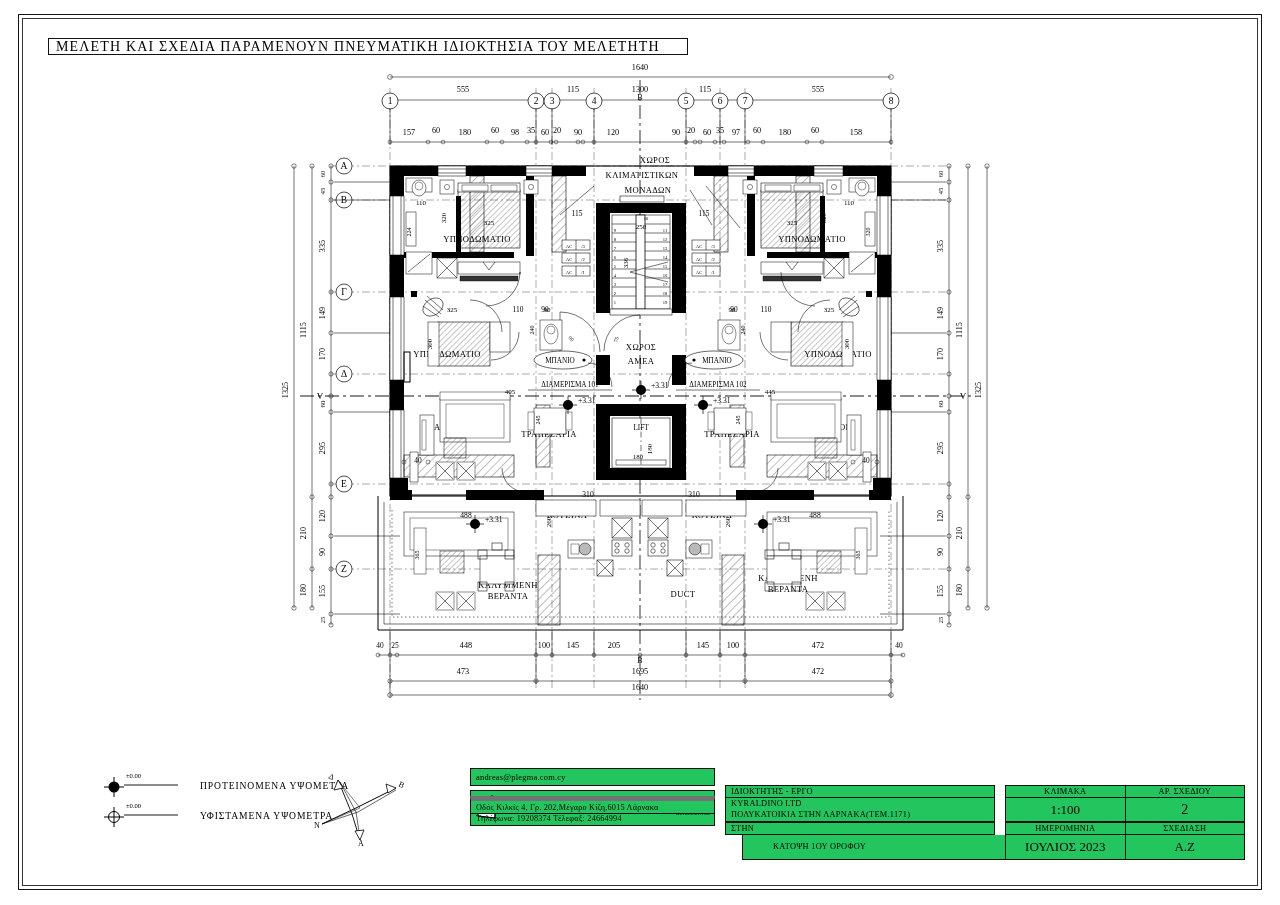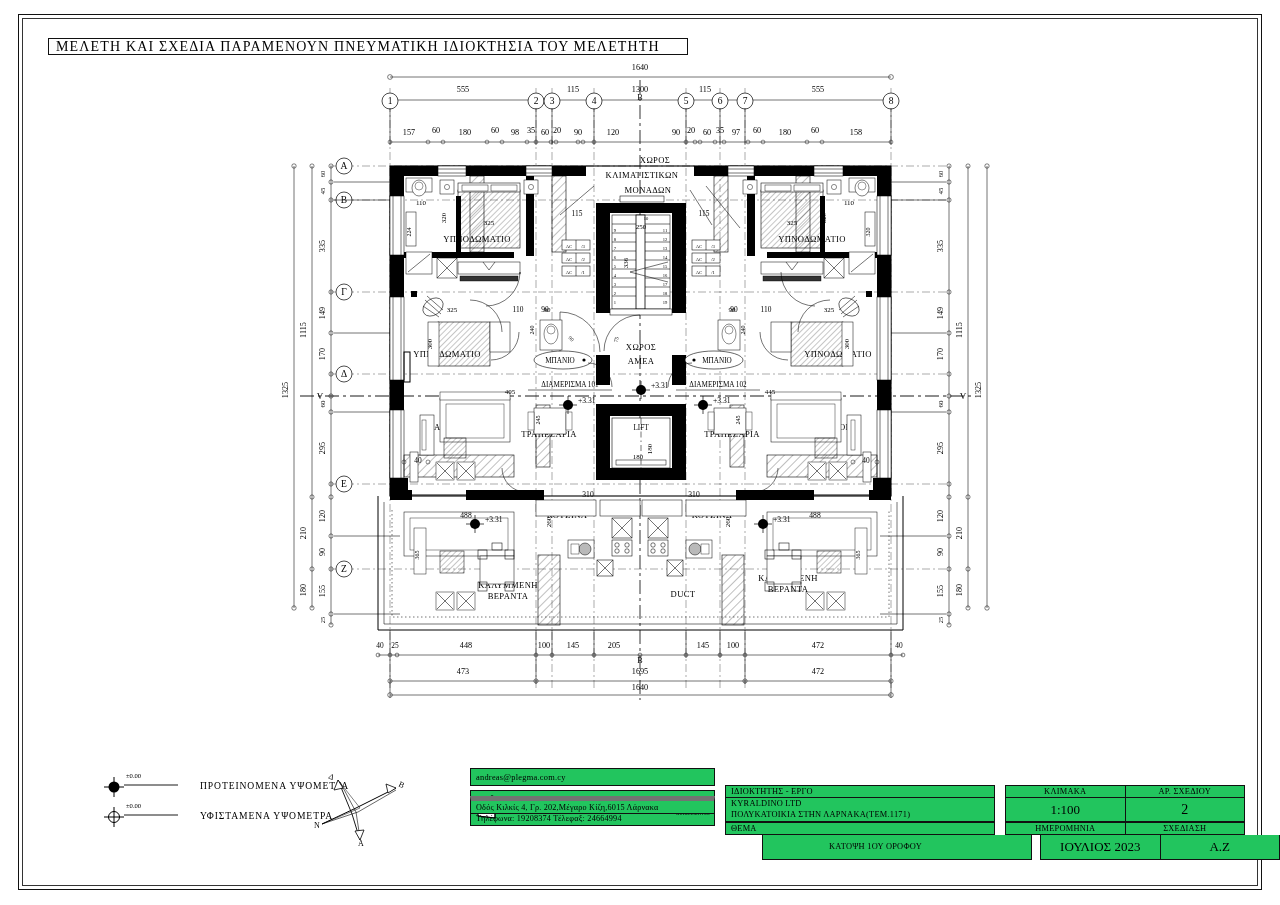"ΘΕΜΑ" div.tb-txt { text: ΘΕΜΑ -> ΣΤΗΝ }
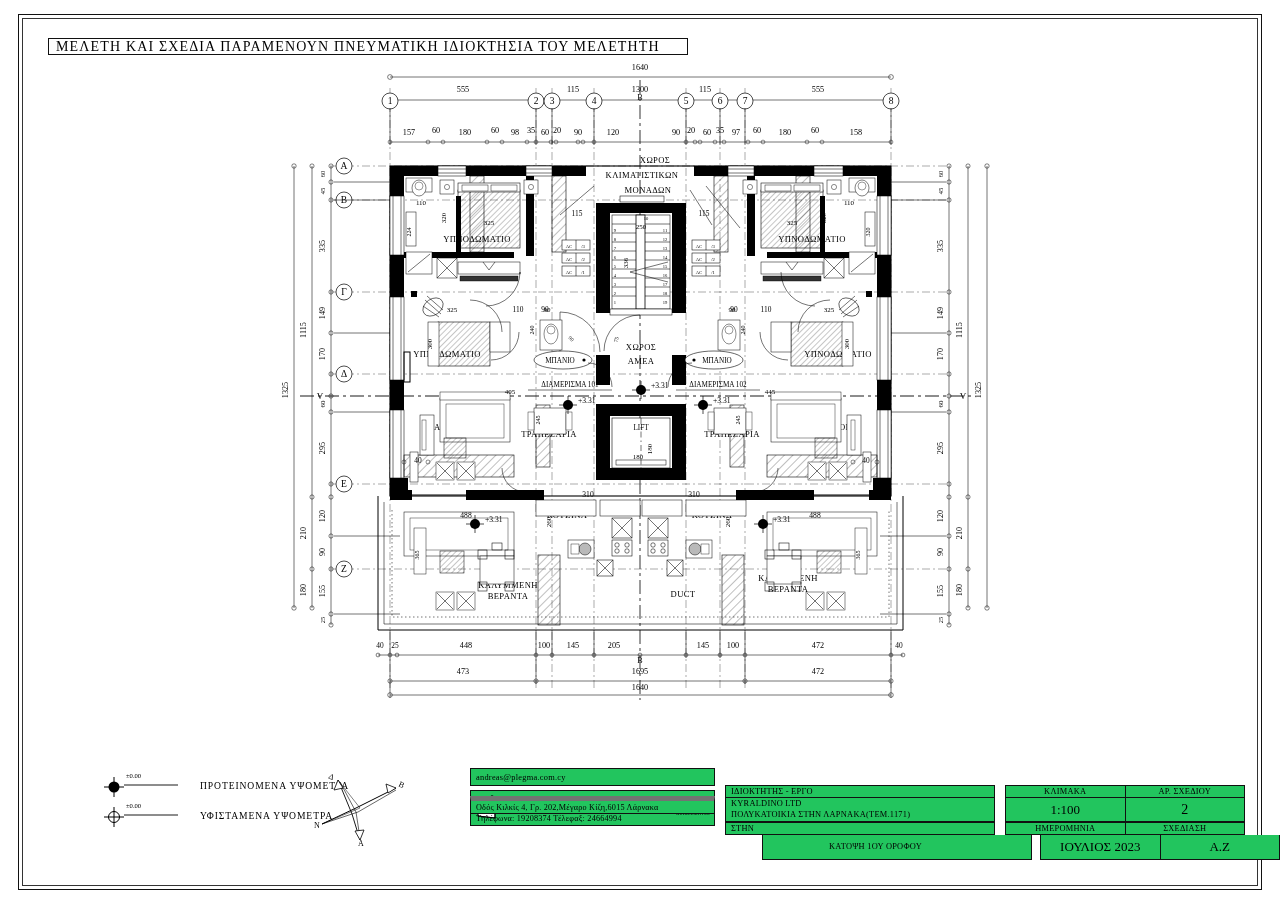"ΚΑΤΟΨΗ 1ΟΥ ΟΡΟΦΟΥ" .tb-theme-b { left: 762px -> 742px; padding-left: 36px -> none }
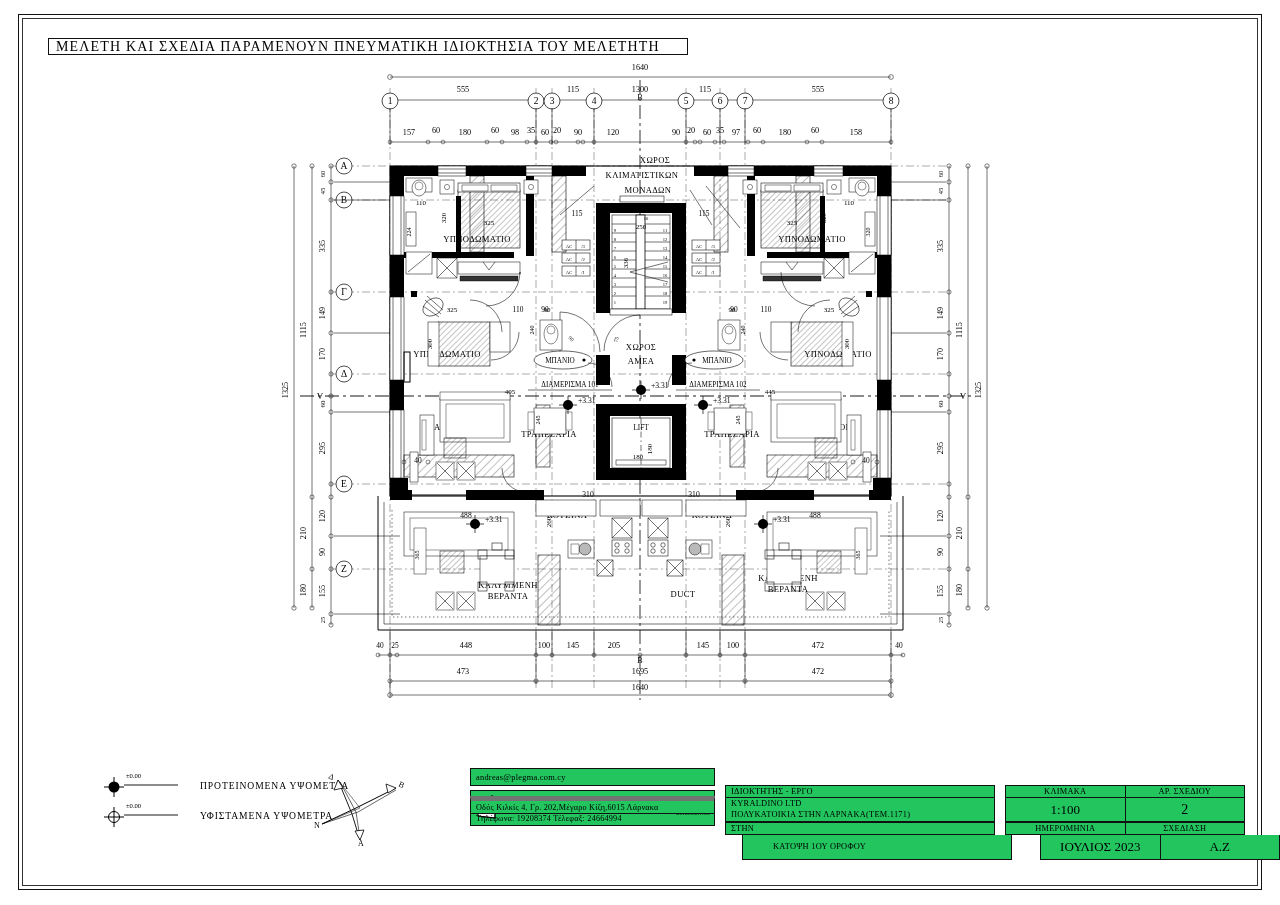"ΙΟΥΛΙΟΣ 2023" .tb-date-b { margin-left: 35px -> none }
